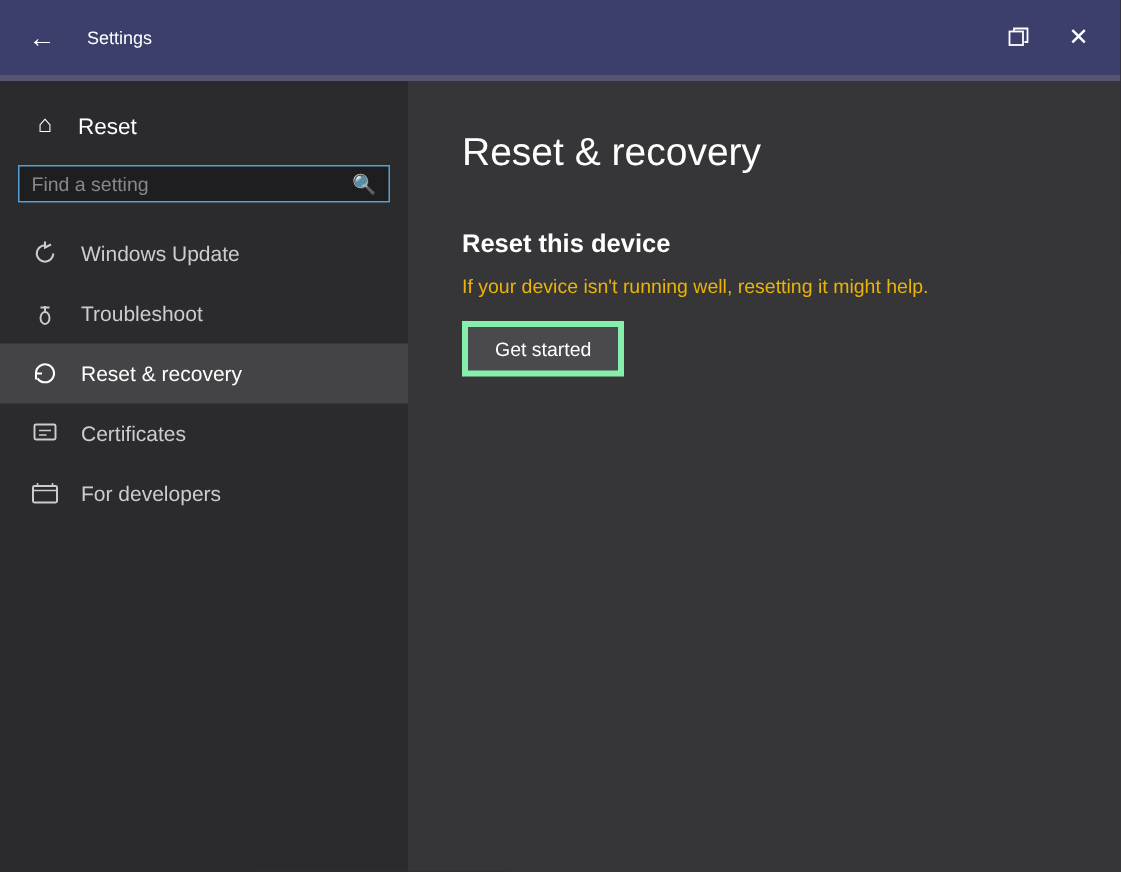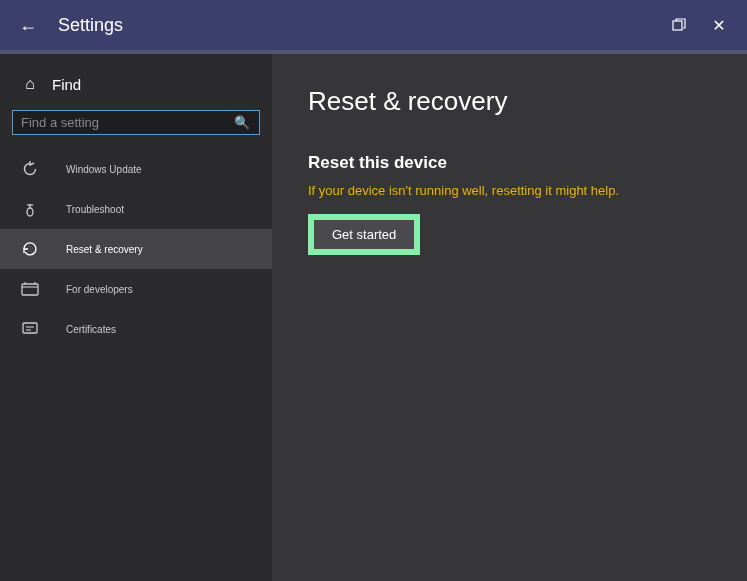"Settings" .title-bar-title { font-size: 18px -> 12px }
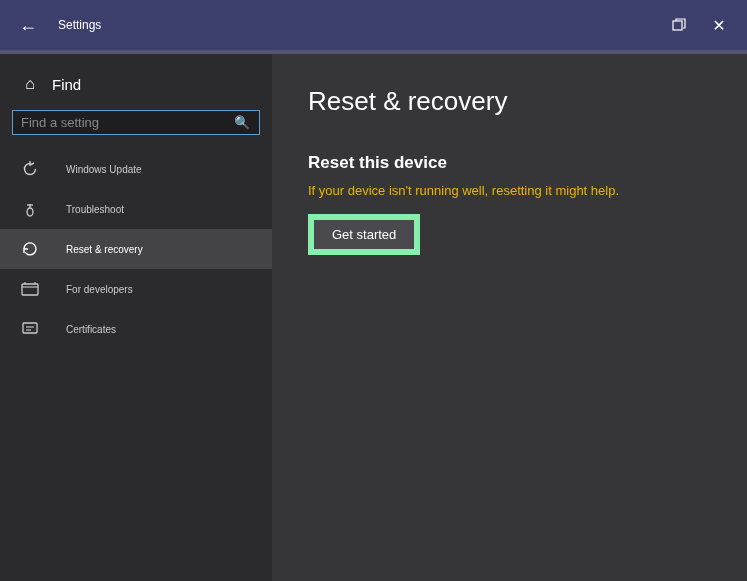"Find" span { text: Find -> Reset }
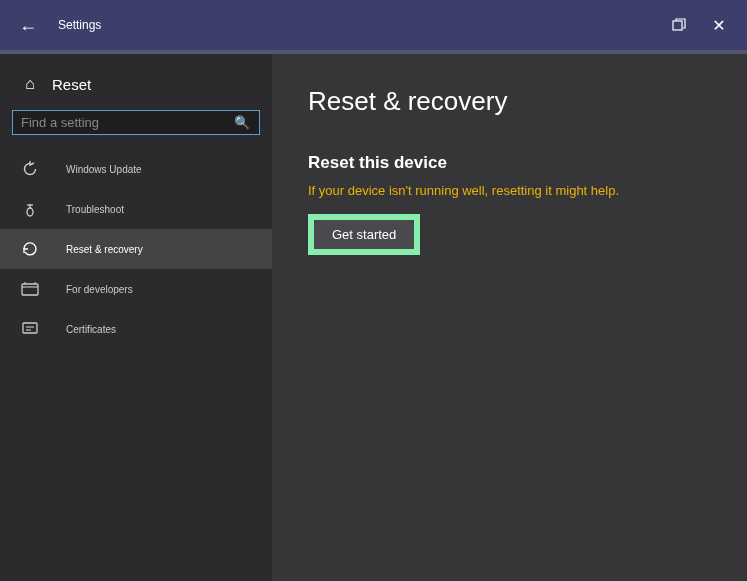"Windows Update" .sidebar-item { font-size: 10px -> 14px; gap: 26px -> 14px }
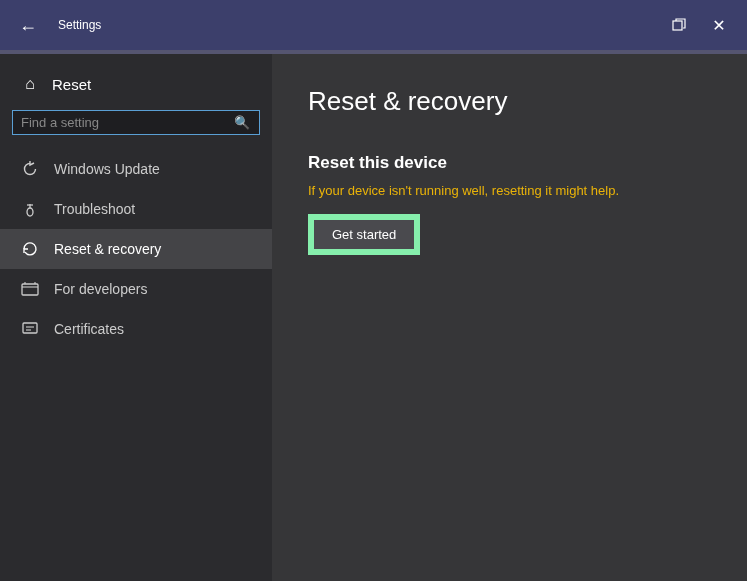"Get started" .get-started-btn { border: 6px solid #86efac -> 4px solid #86efac }
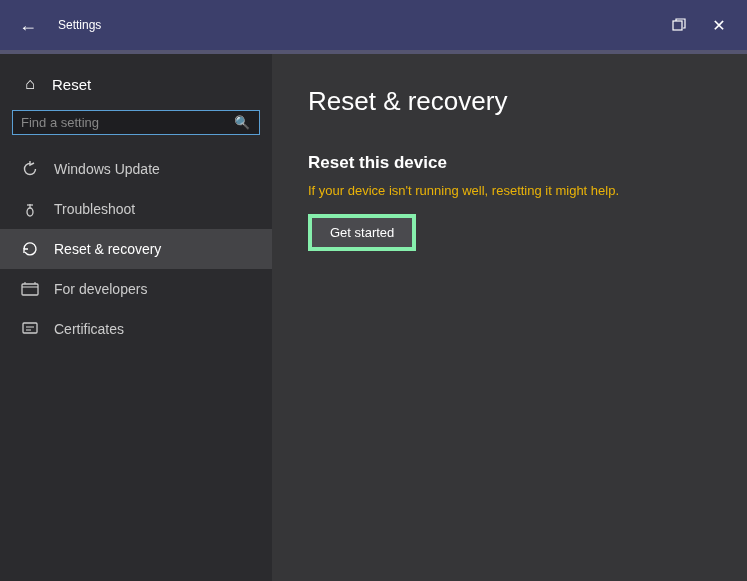"For developers" div.sidebar-item { order: before "Certificates" -> after "Certificates" }
